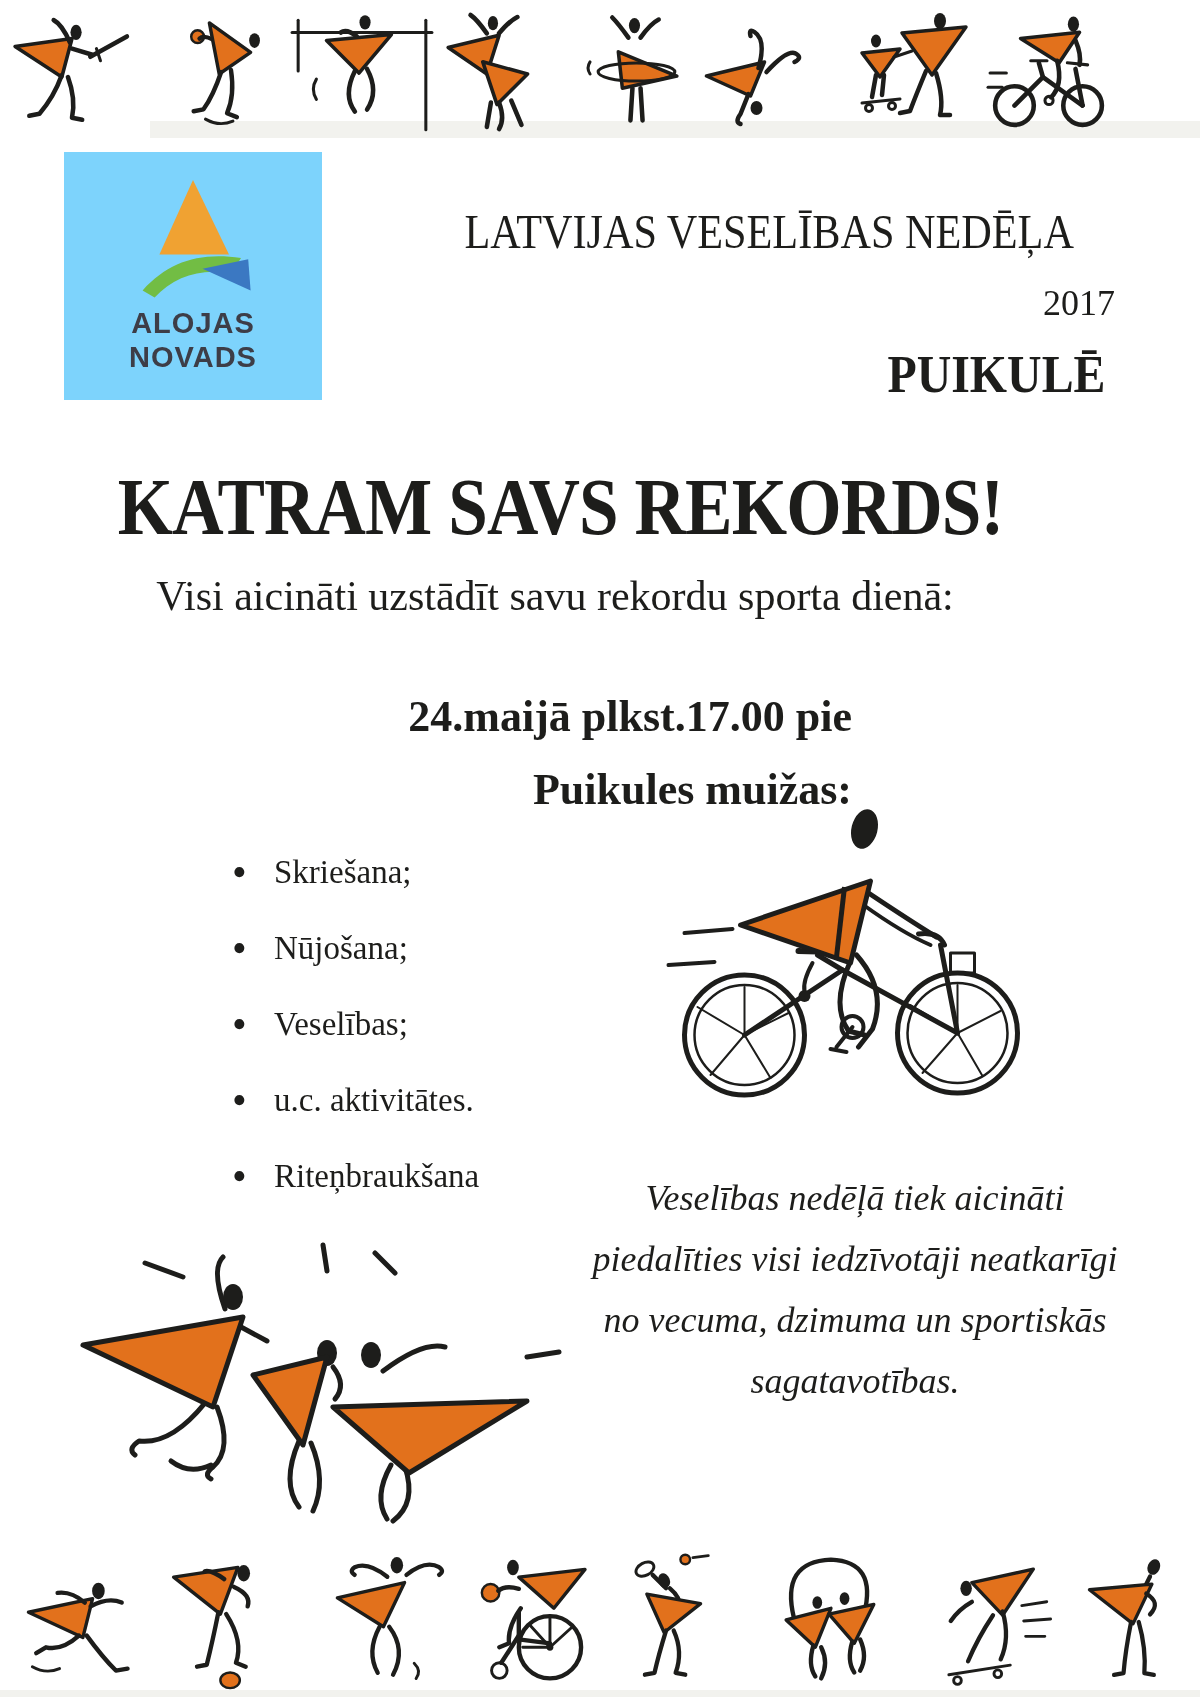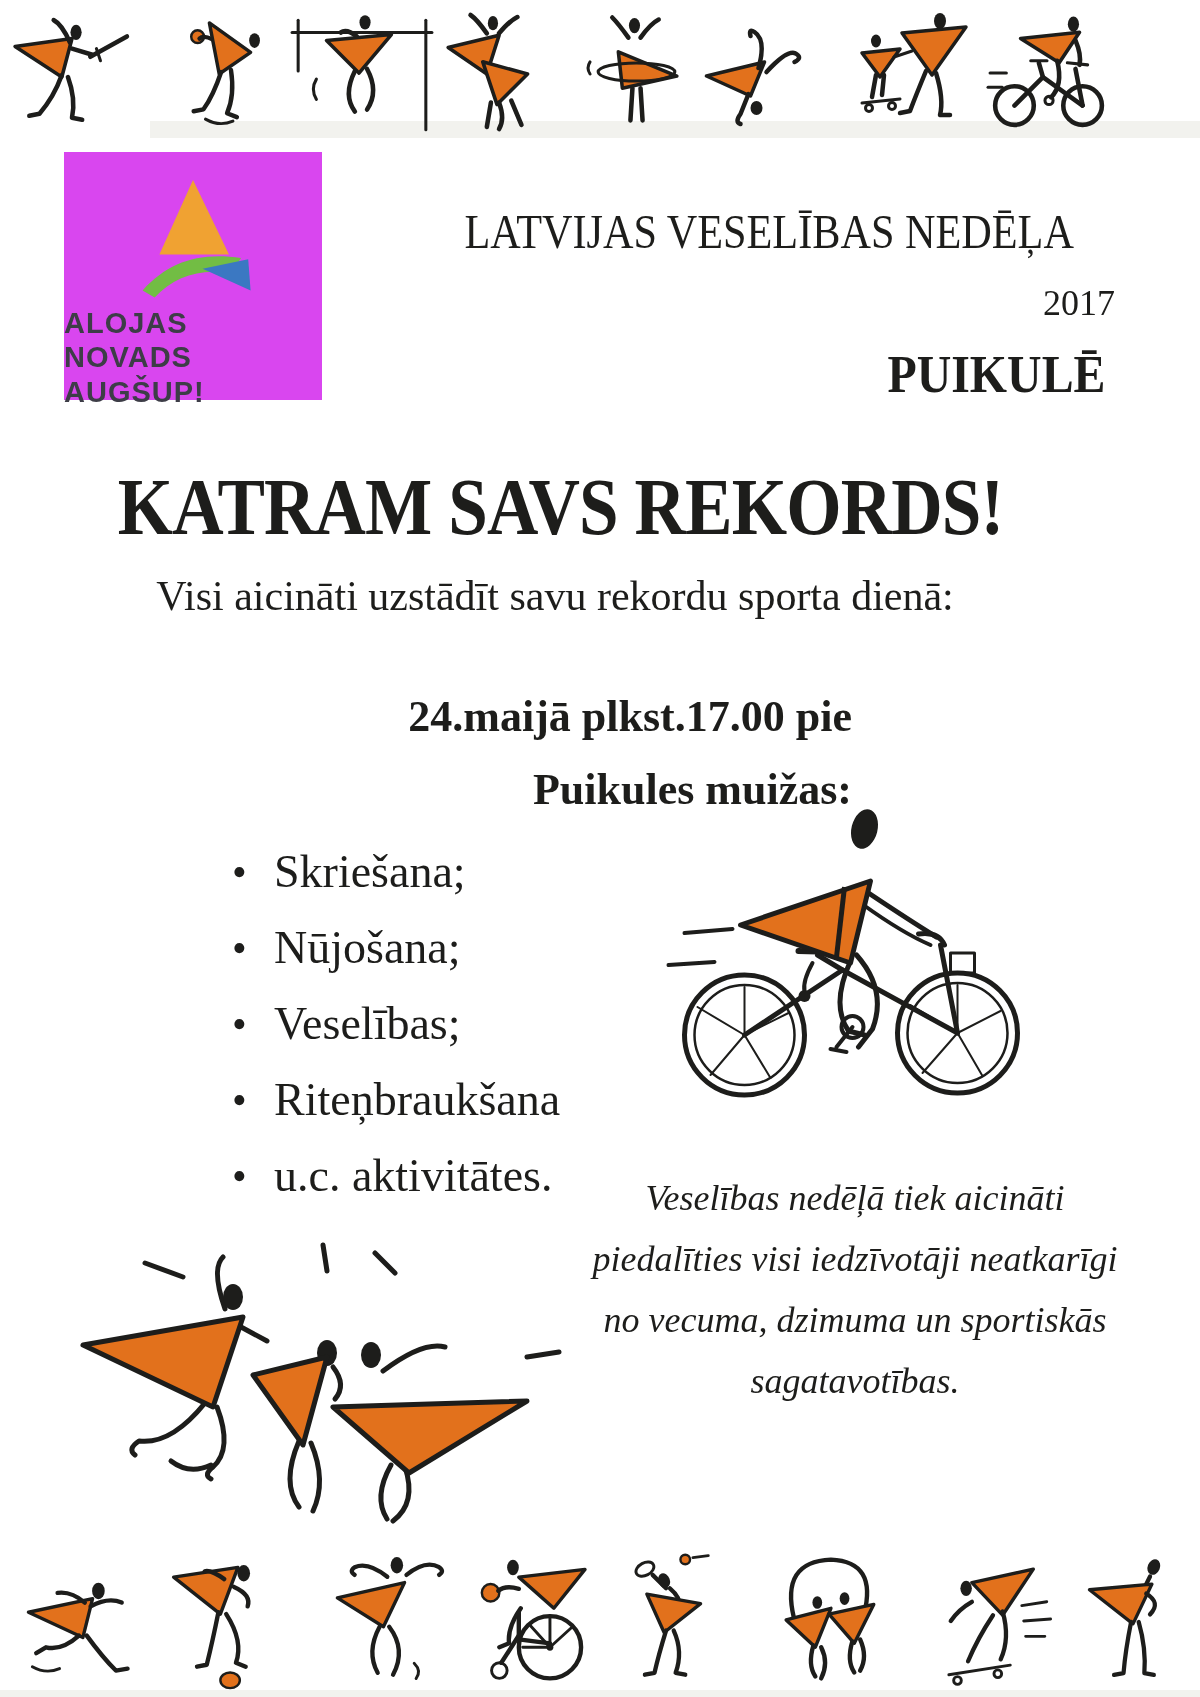"ALOJAS NOVADS" .logo-box { background: #d946ef -> #7dd3fc; text-align: none -> center }
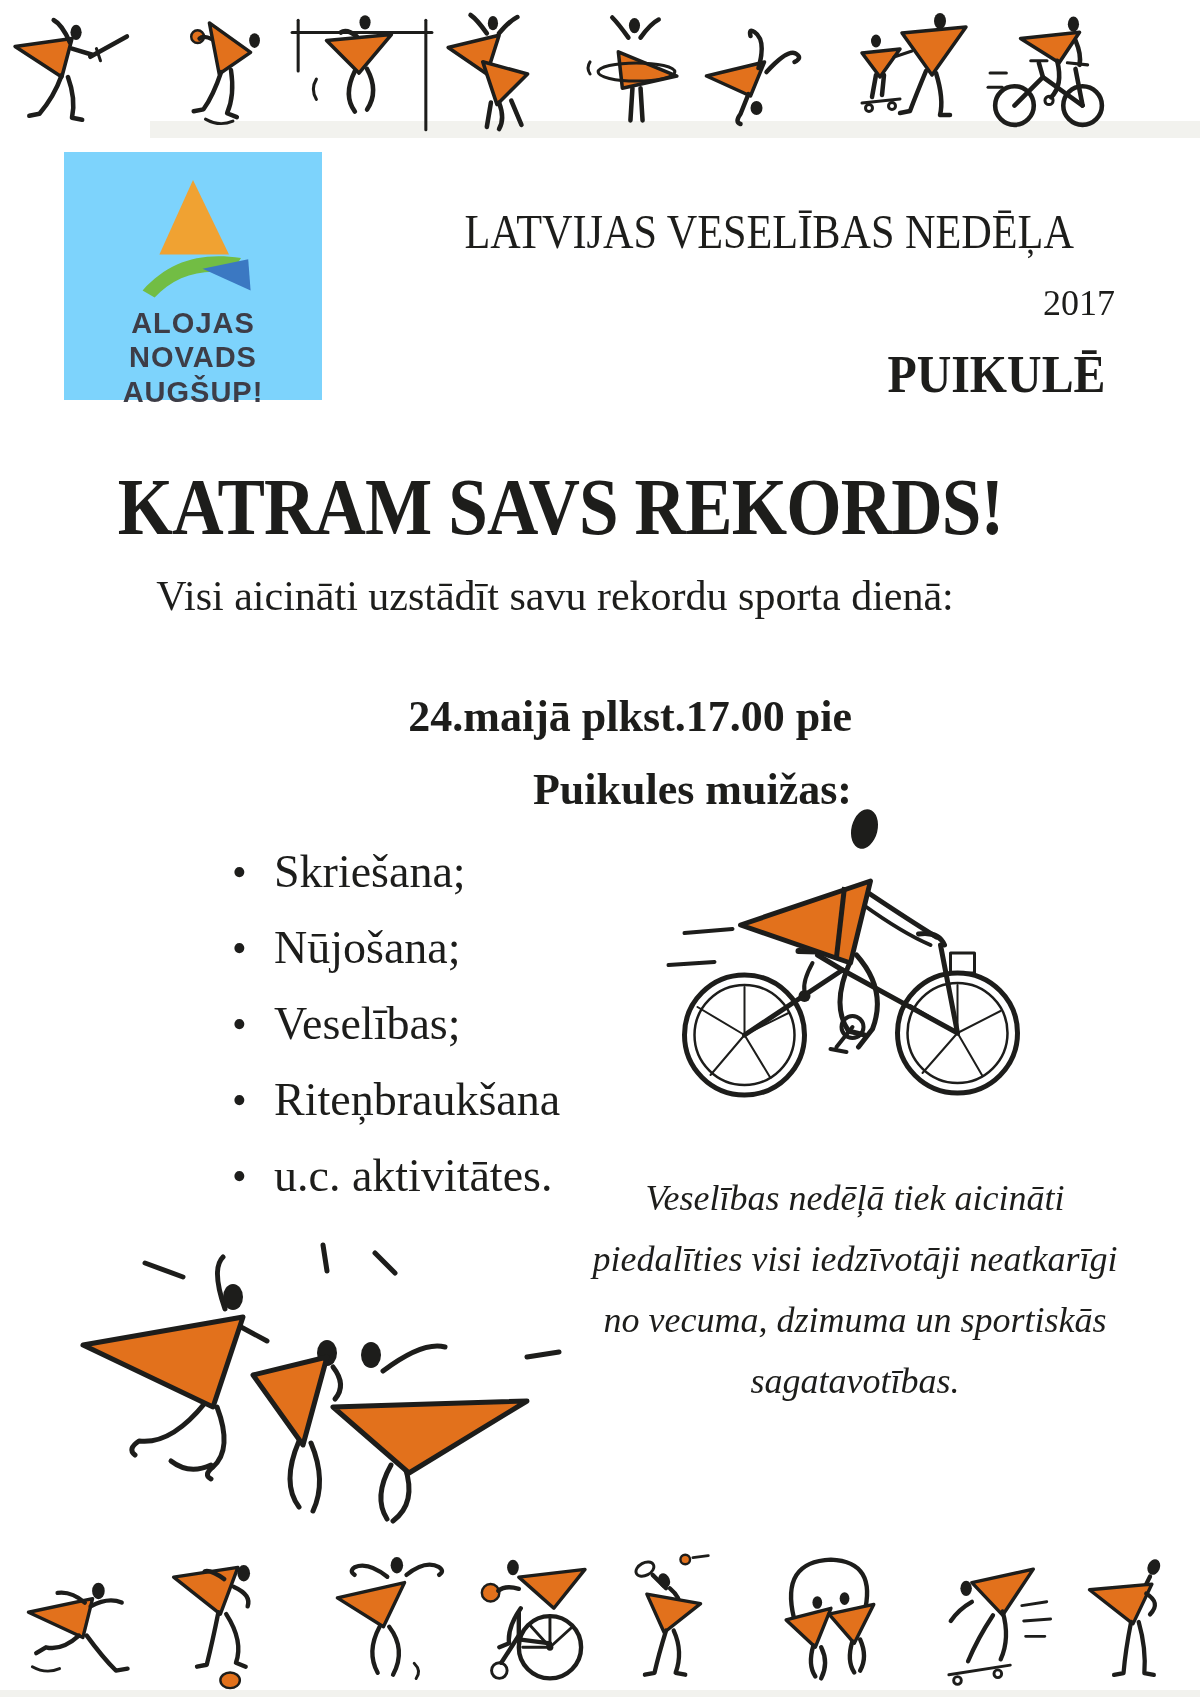"AUGŠUP!" div.logo-tag { html: <div>AUGŠUP!</div> -> none }
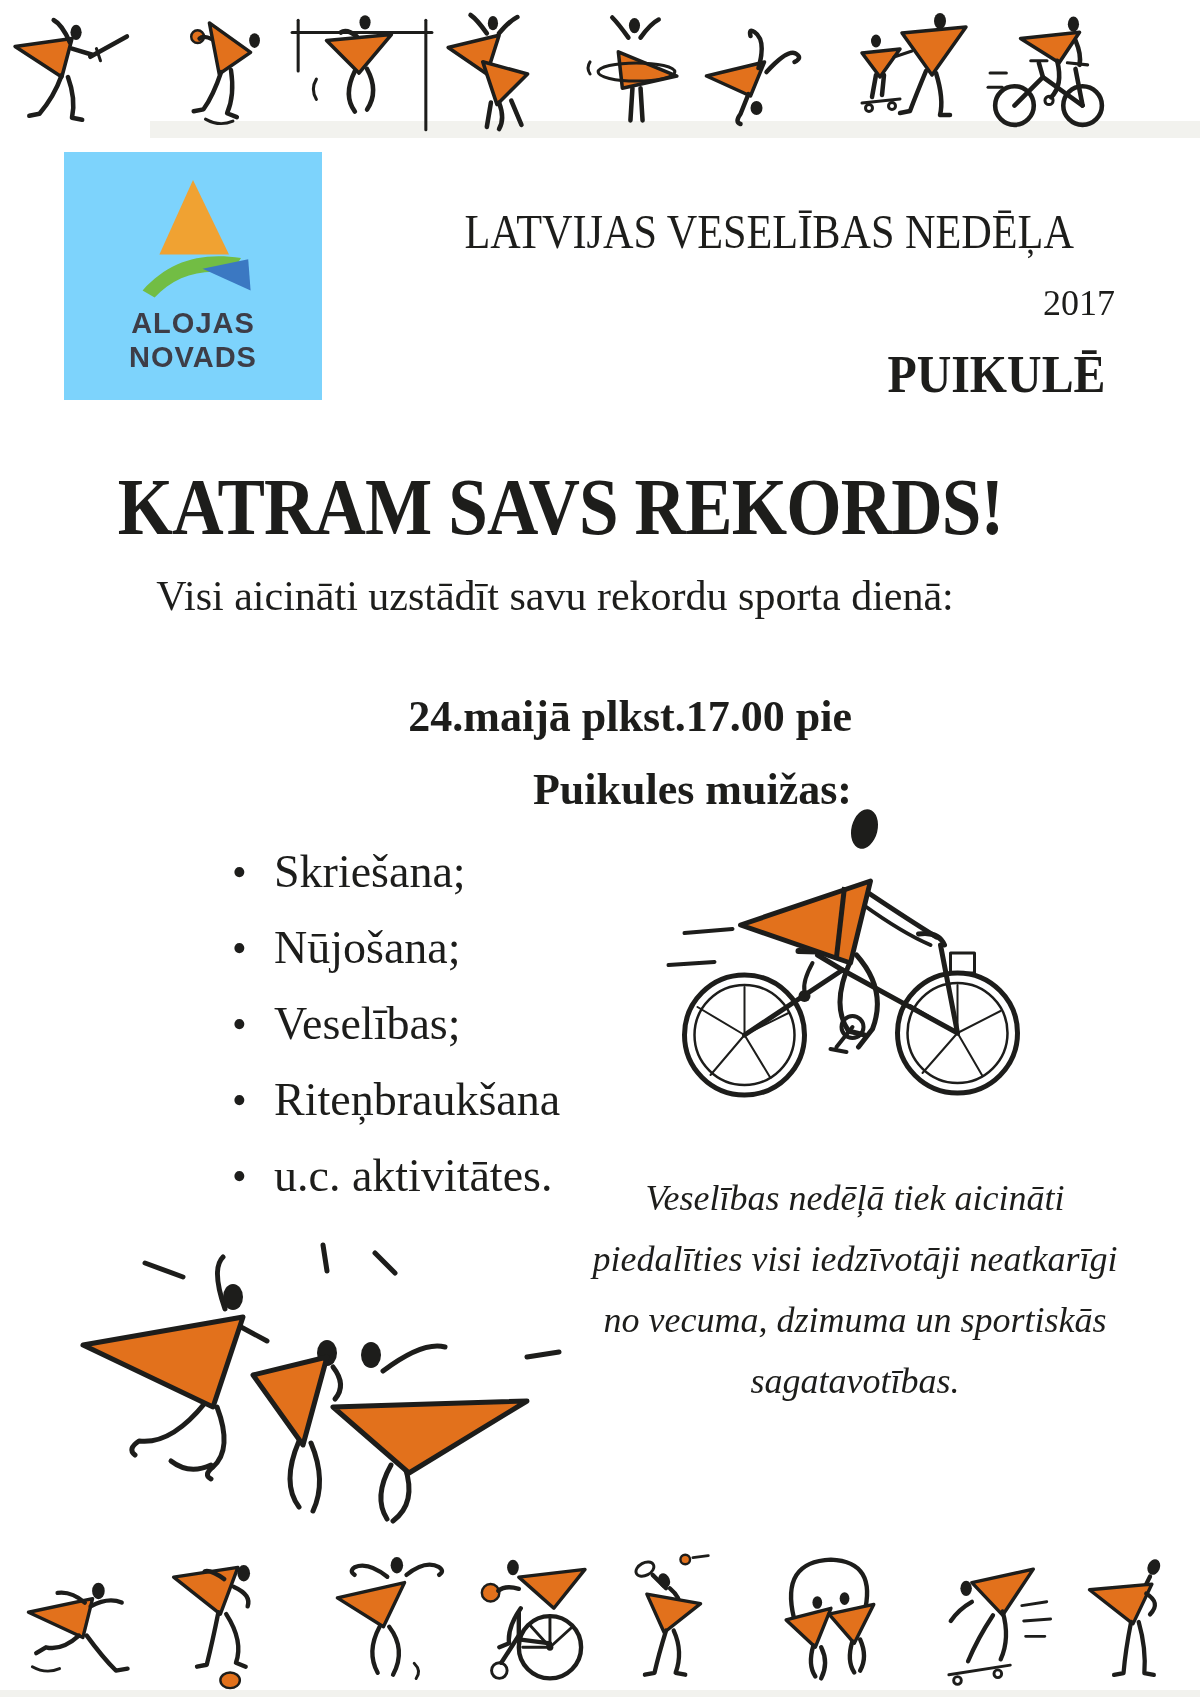"Skriešana;" ul.activities li { font-size: 46px -> 33px }
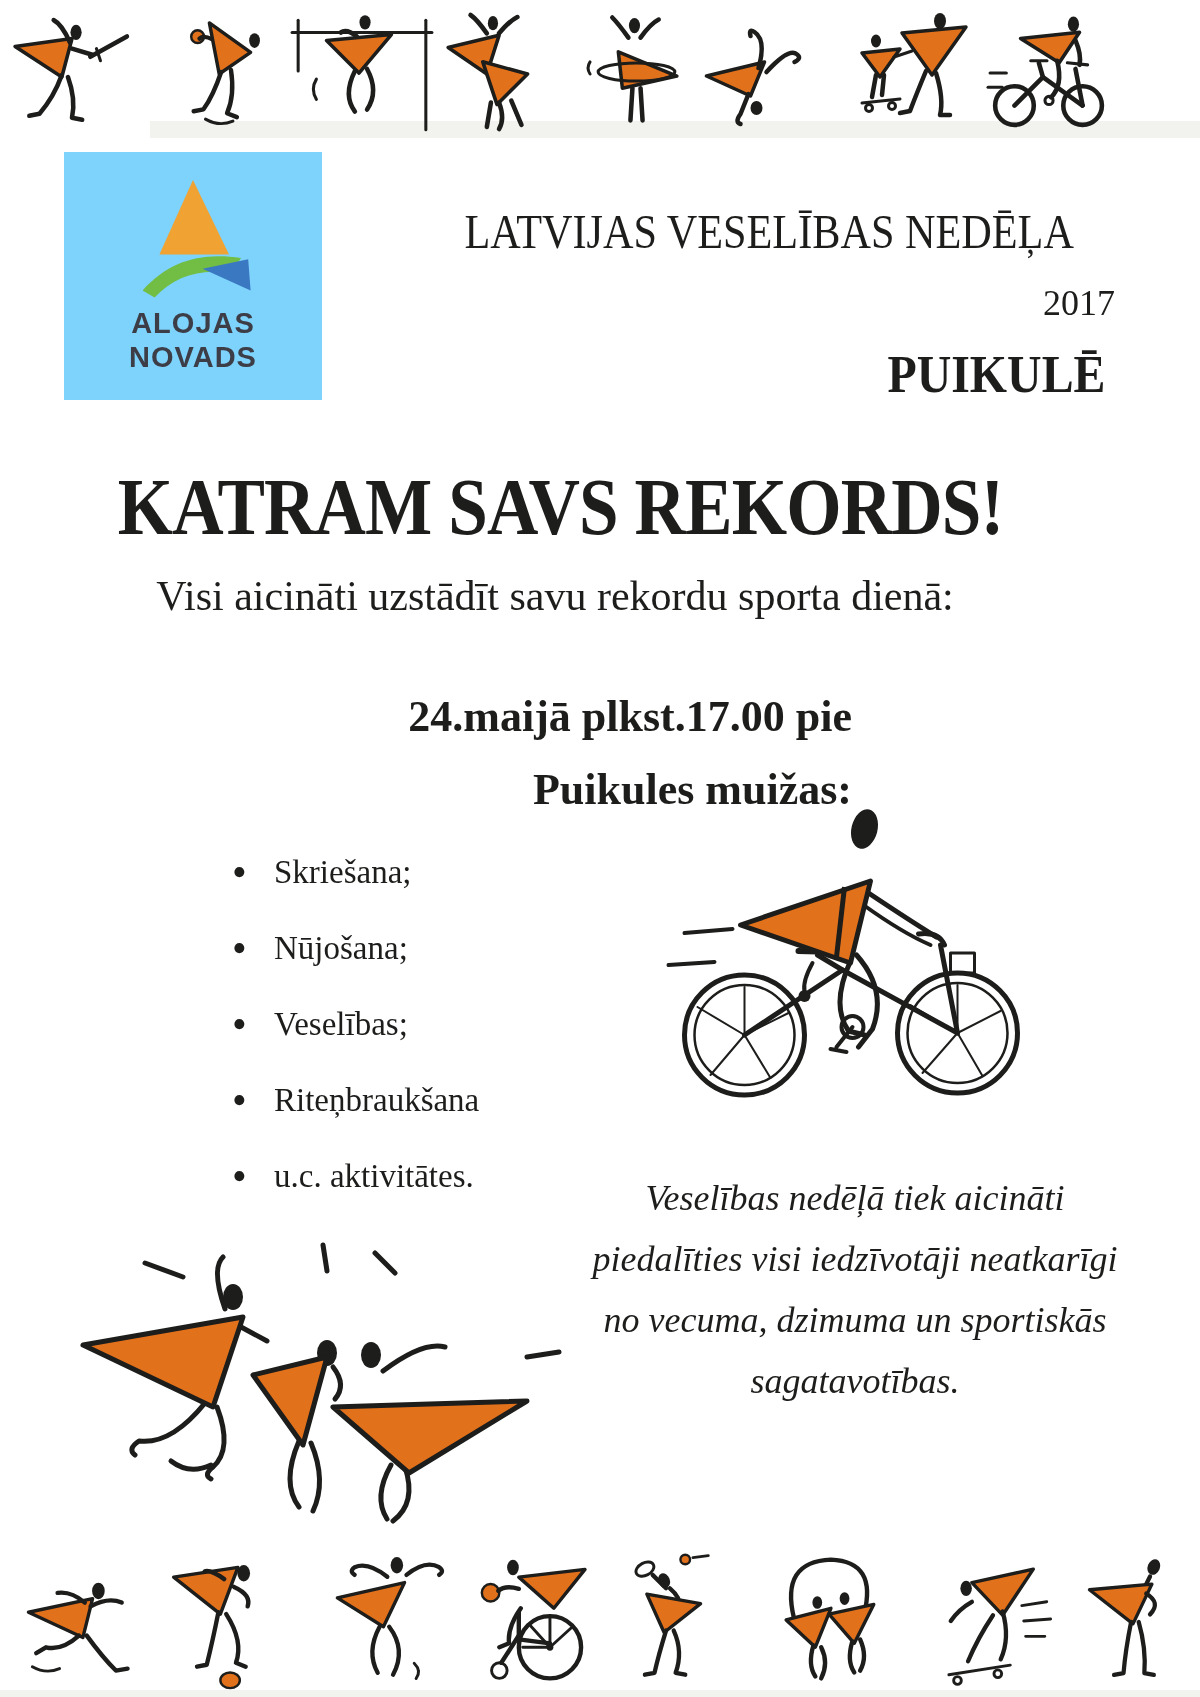"Riteņbraukšana" li { order: before "u.c. aktivitātes." -> after "u.c. aktivitātes." }
